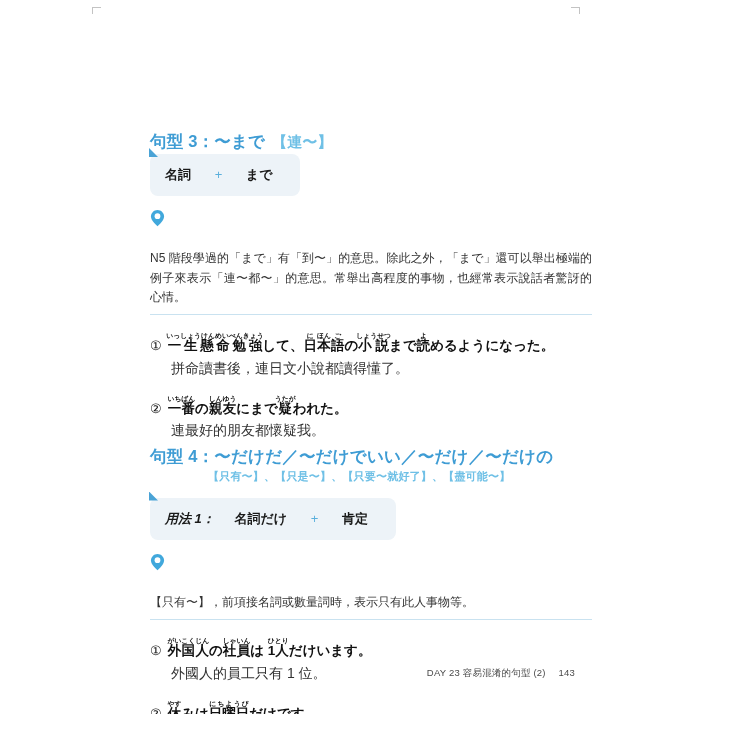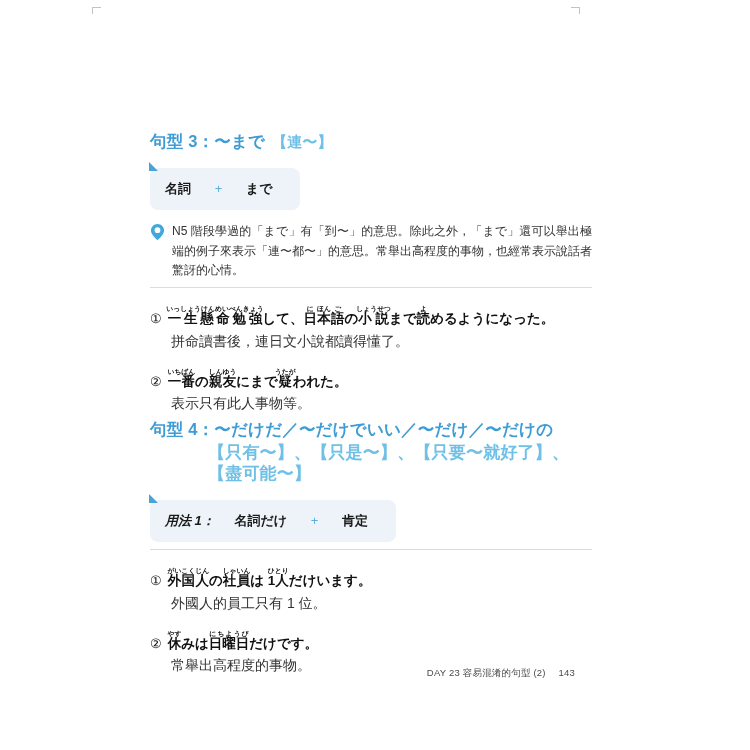"名詞 + まで" .pattern-box { margin-top: 16px -> 2px }
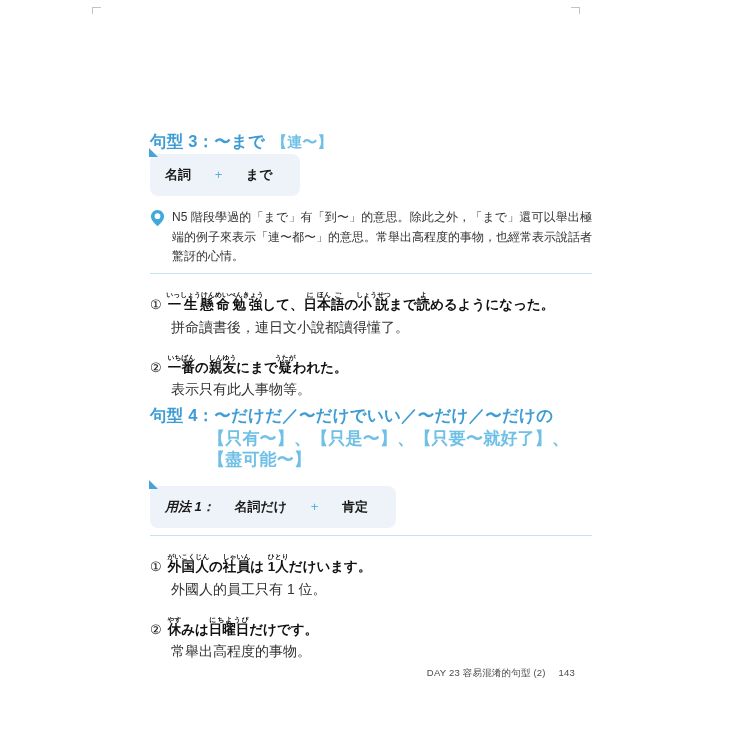"N5" .note { flex-direction: none -> column; gap: 7px -> 22px }
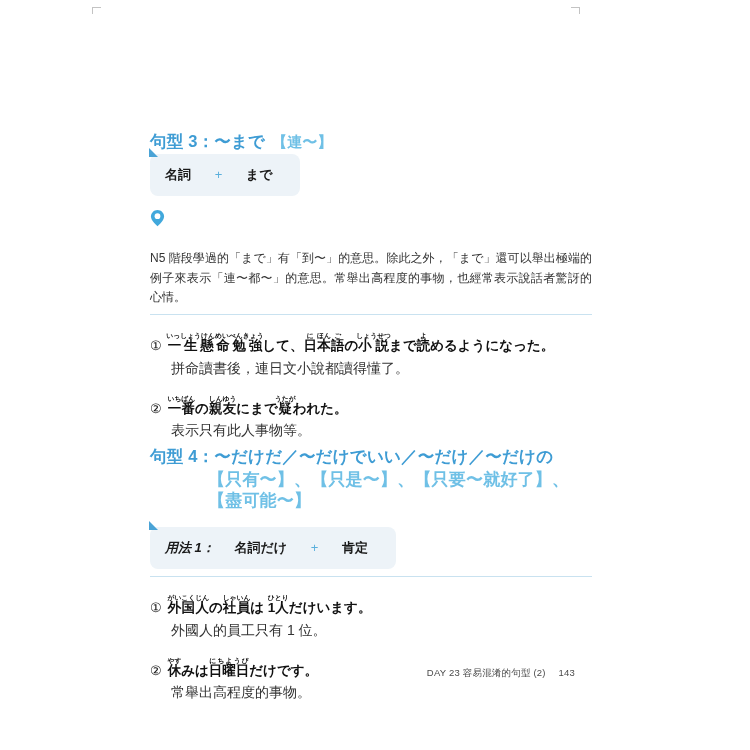"表示只有此人事物等。" p.translation { text: 表示只有此人事物等 -> 連最好的朋友都懷疑我 }
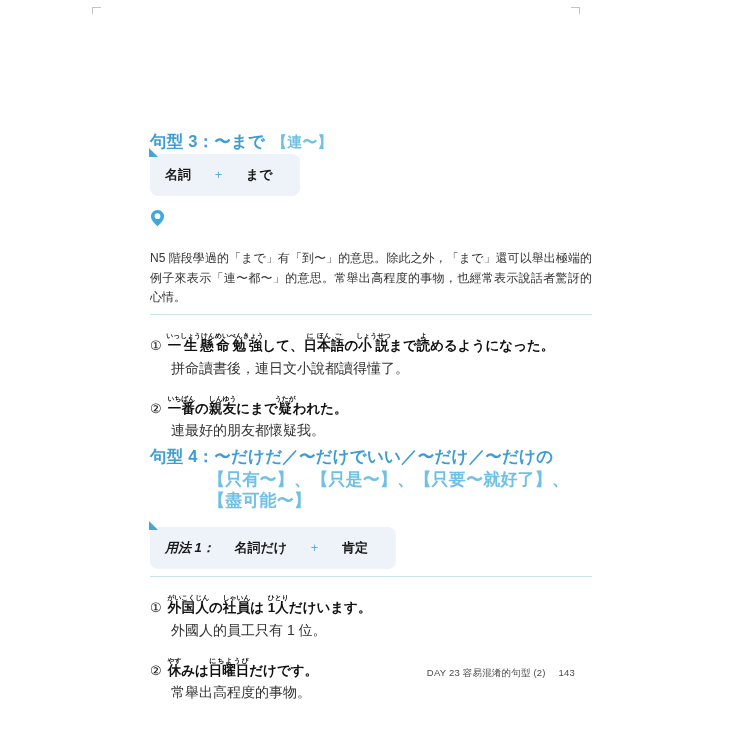"【只有〜】、【只是〜】、【只要〜就好了】、【盡可能〜】" .h-sub.block { font-size: 17px -> 11px }
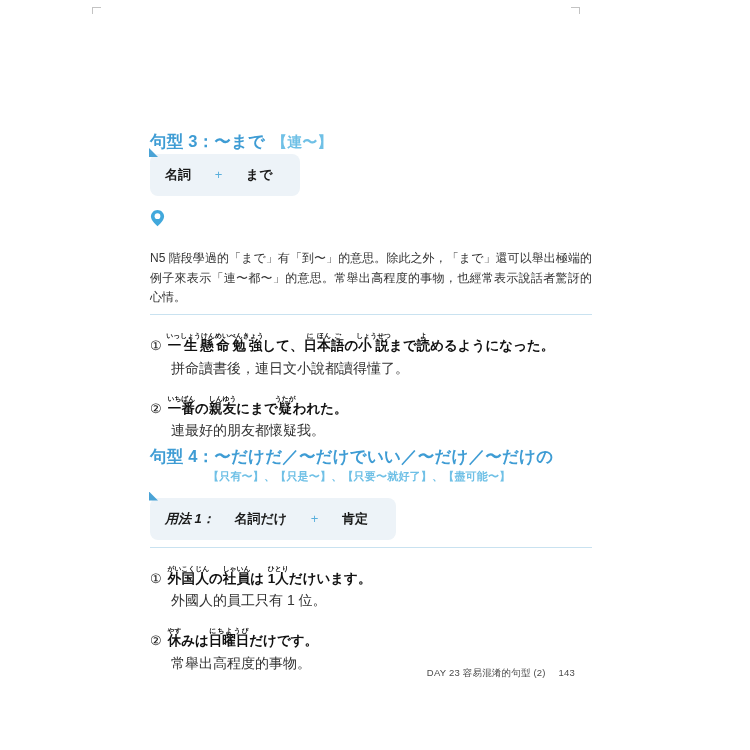"【只有〜】，前項接名詞或數量詞時，表示只有此人事物等。" div.note { html: none -> <div> <span> <svg> <path></path> <circle></circle> </svg> </span> <p>【只有〜】，前項接名詞或數量詞時，表示只有此人事物等。</p> </div> }
